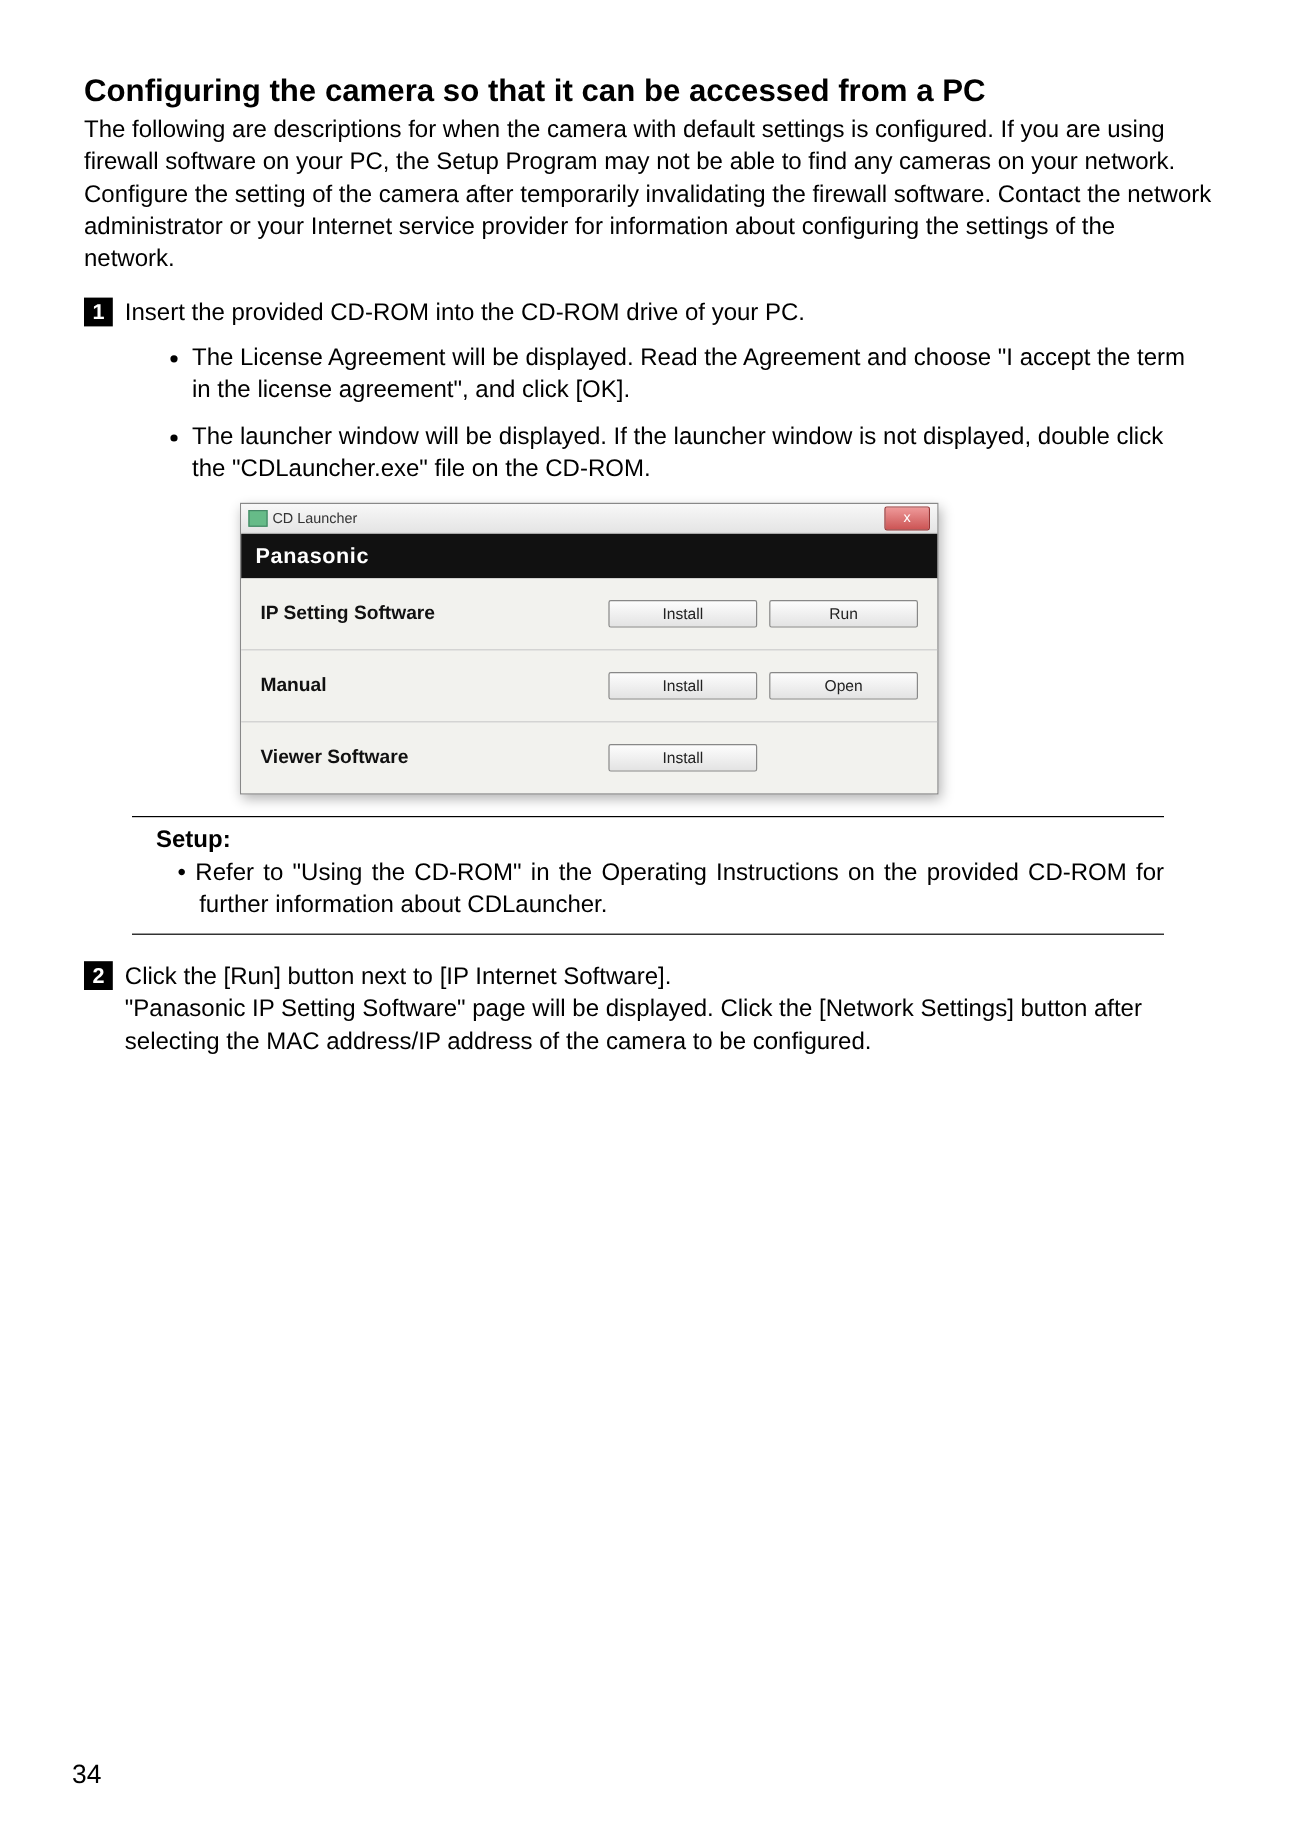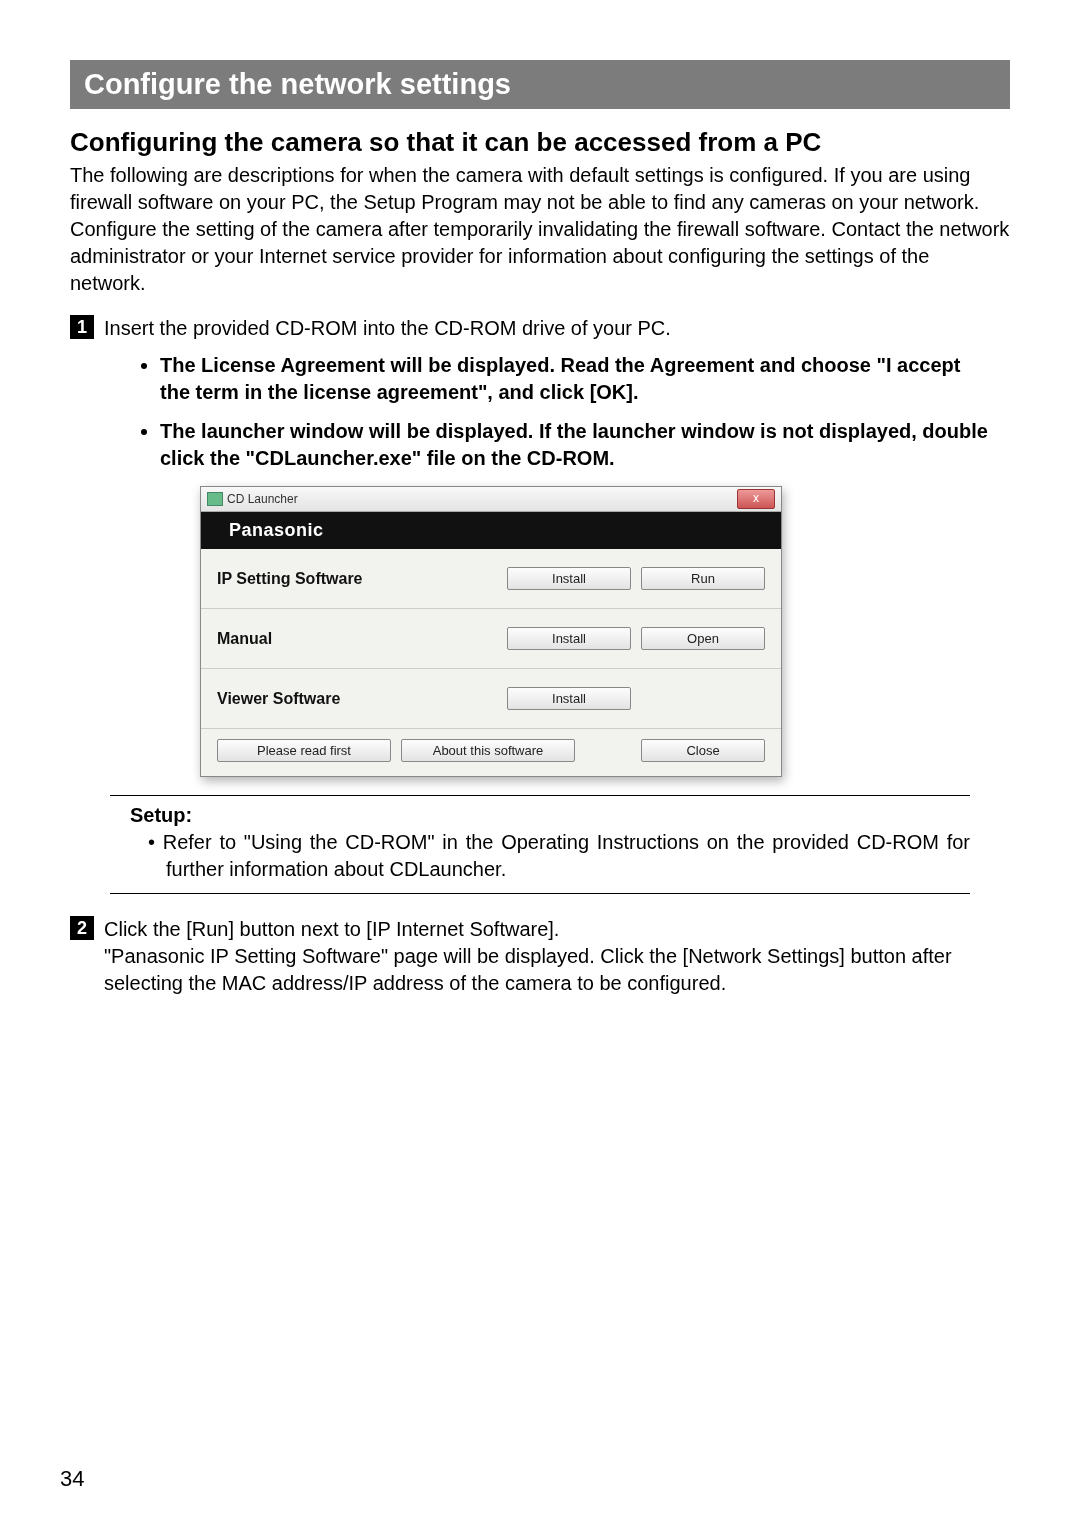"Configure the network settings" div.banner { html: <div>Configure the network settings</div> -> none }
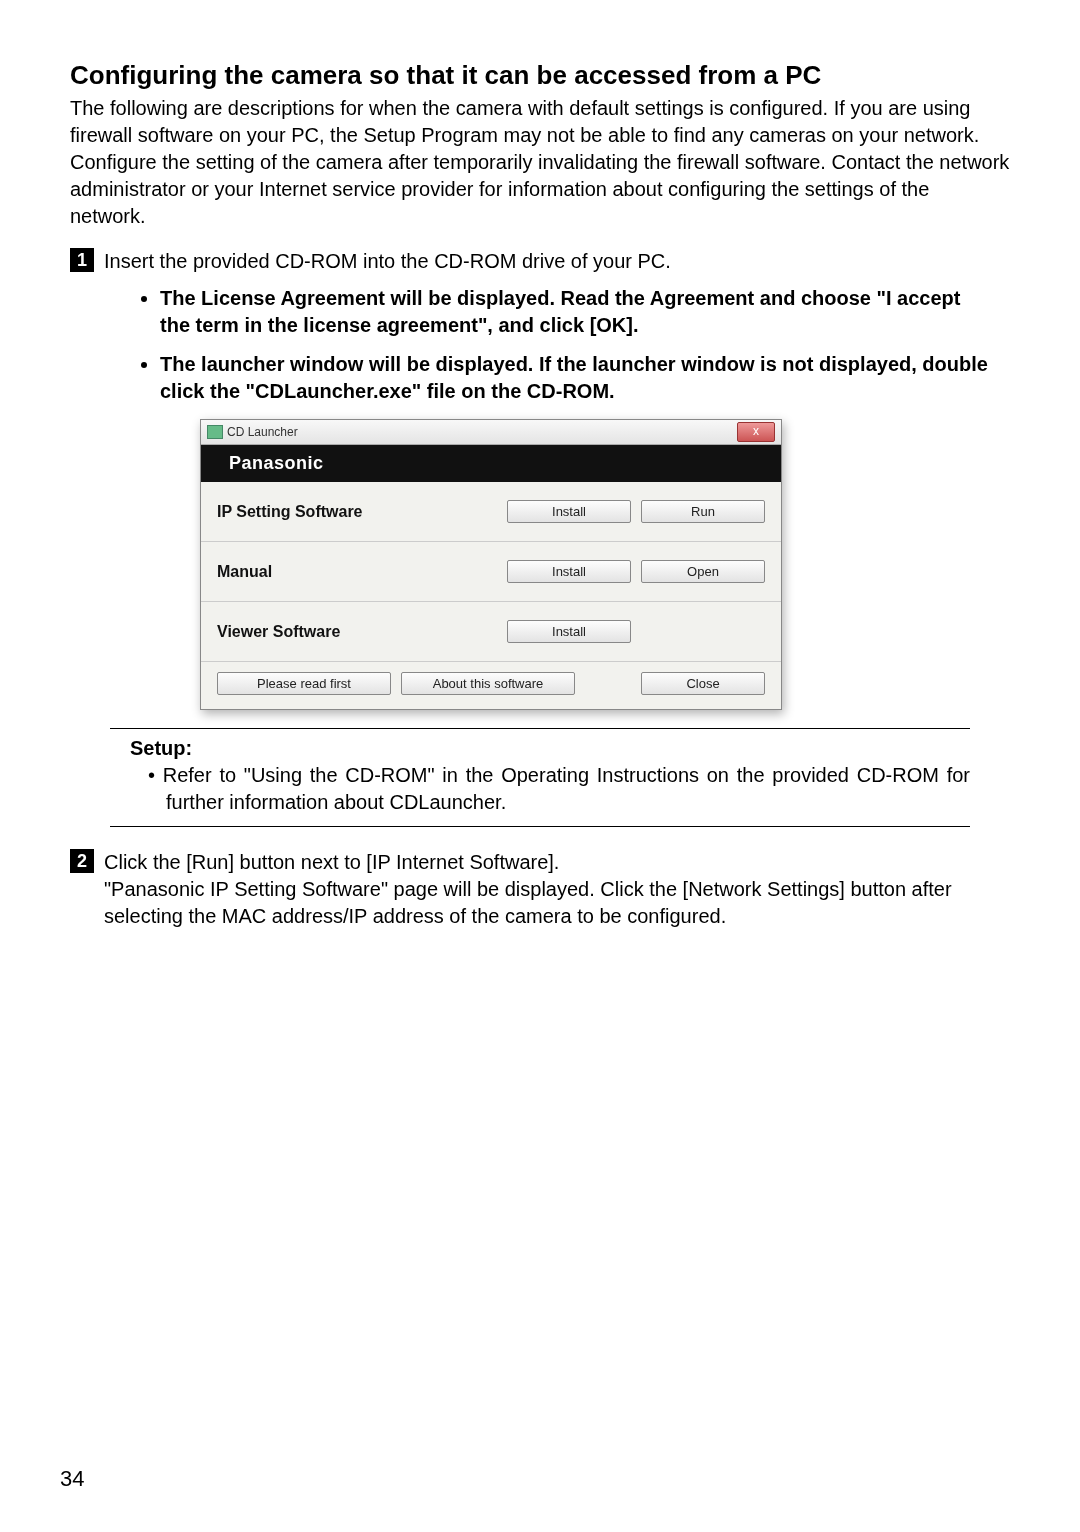"The License Agreement will be" ul.bullets { font-weight: bold -> none }
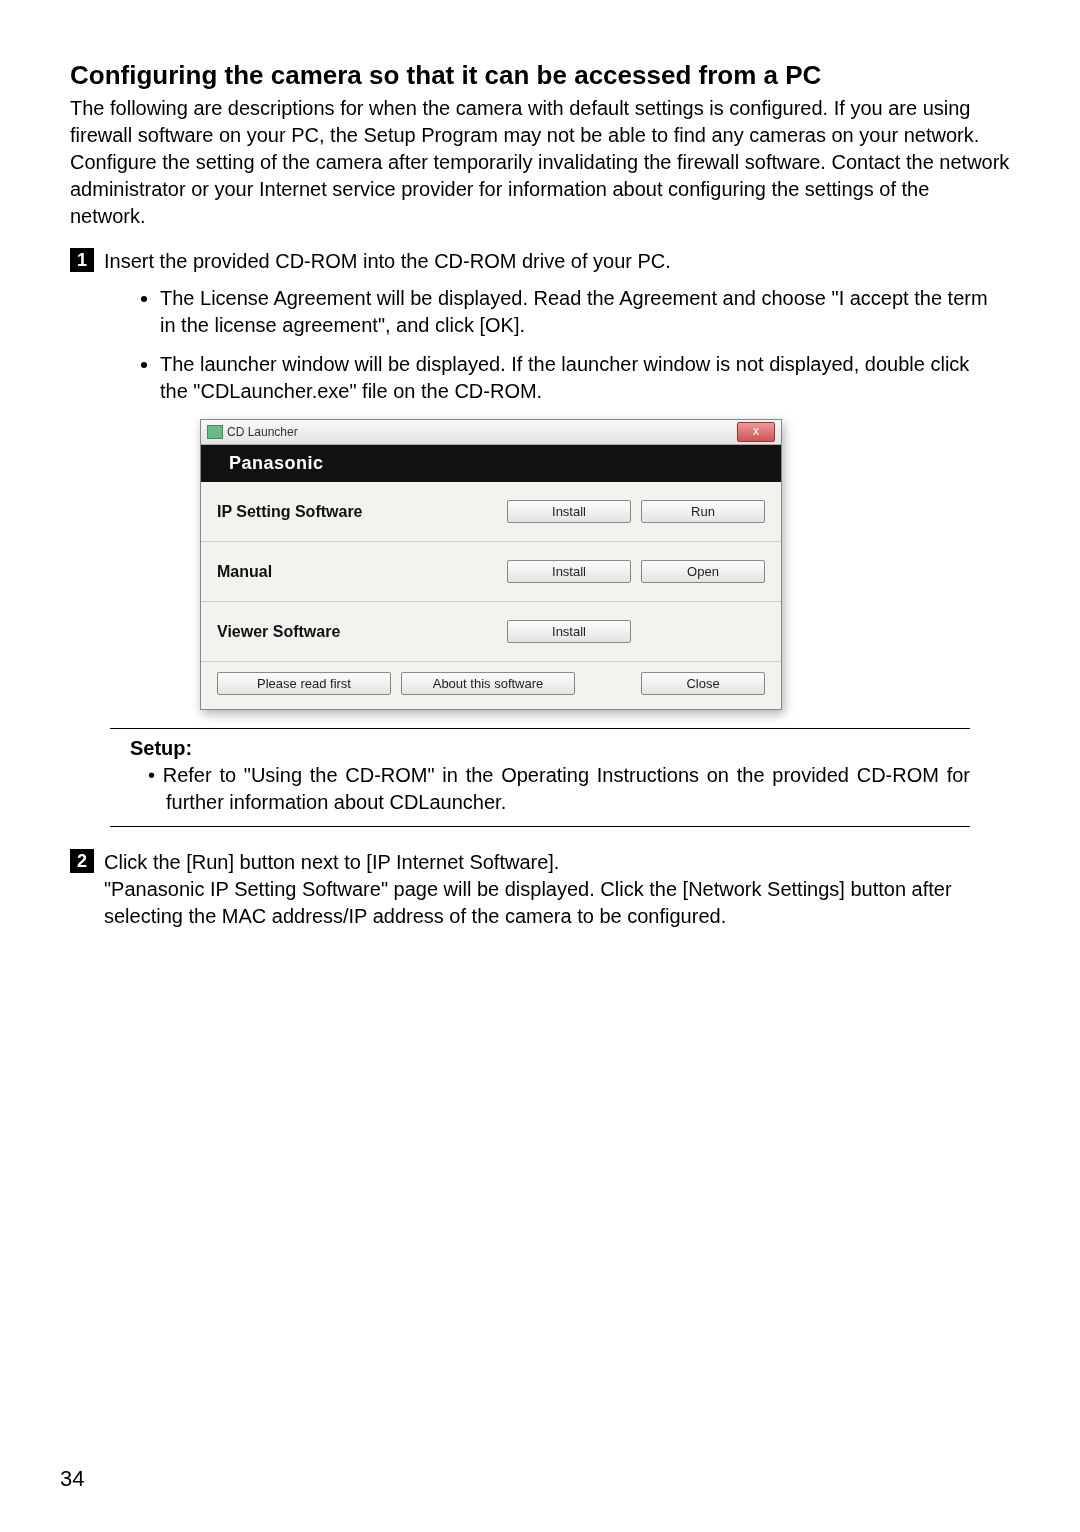"Panasonic" .brandbar { padding: 8px 28px -> 8px 12px }
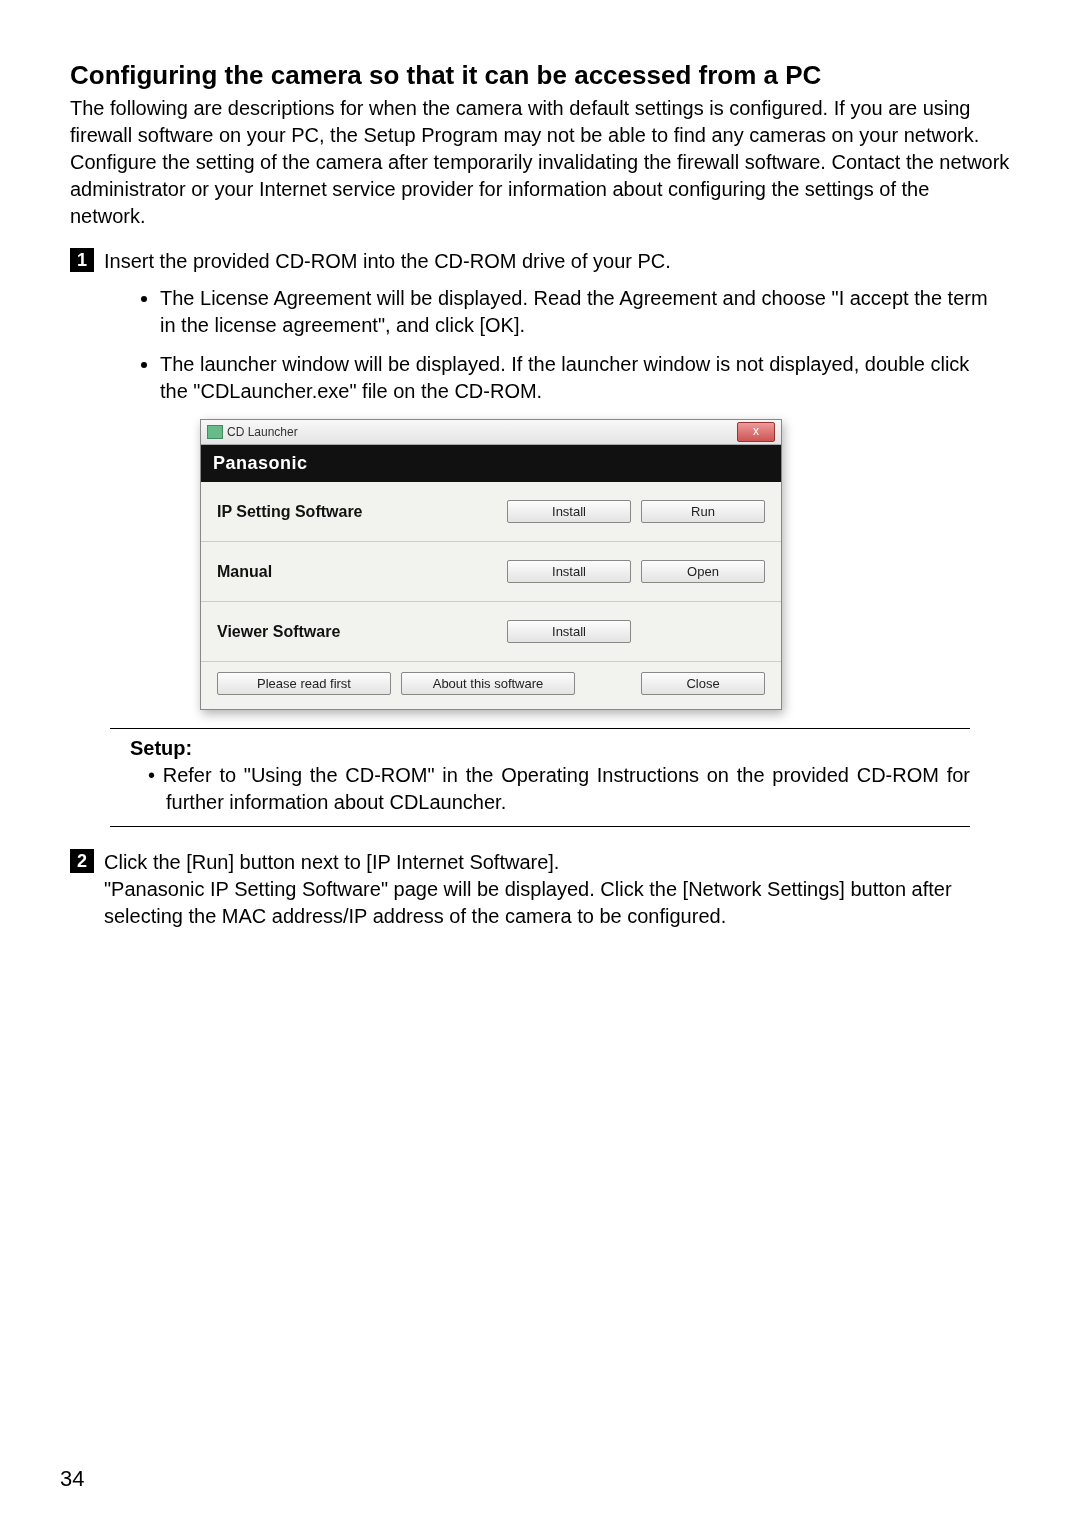"Please read first" div.footer-row { html: <div> <div>Please read first</div> <div>About this software</div> <div></div> <div>Close</div> </div> -> none }
